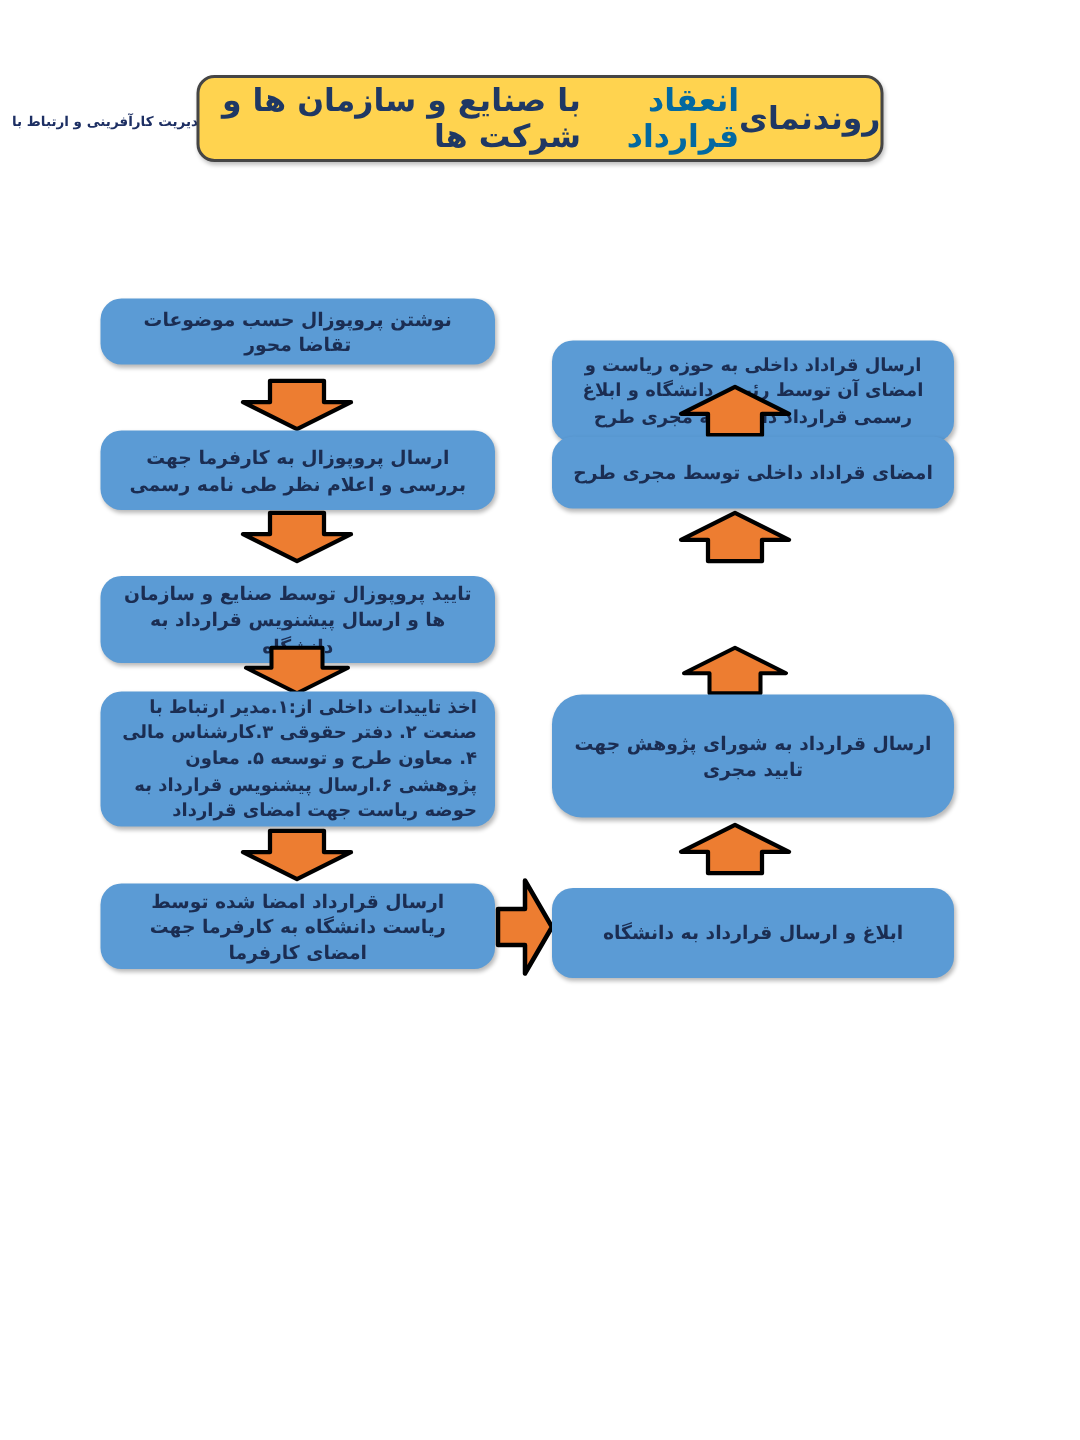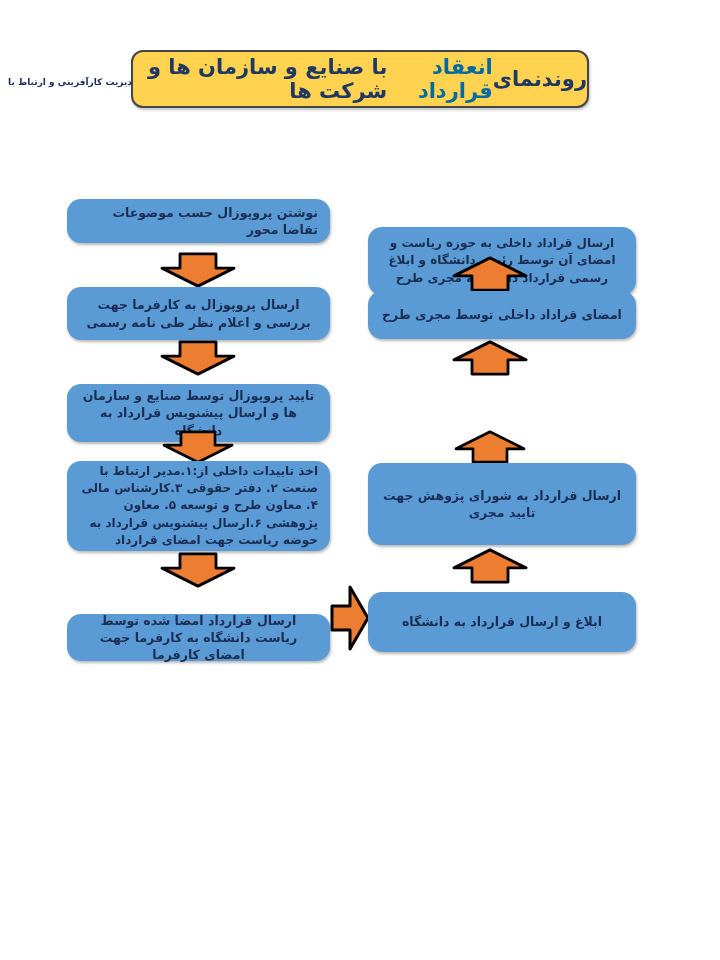"نوشتن پروپوزال حسب موضوعات تقاضا" div.box { text-align: right -> none }
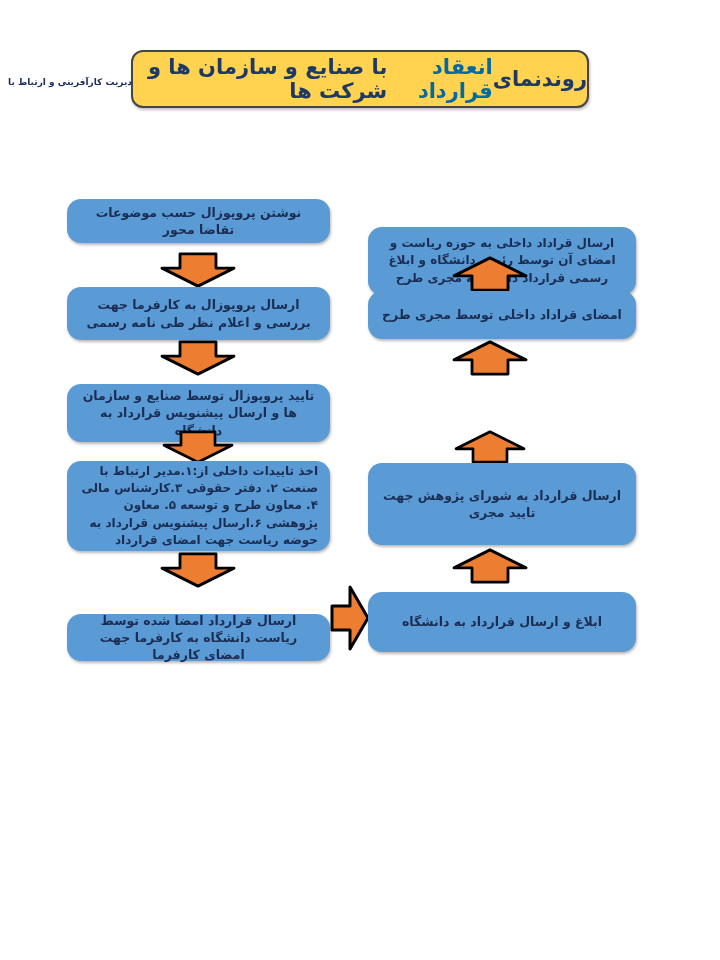"ارسال قرارداد به شورای پژوهش" div.box { border-radius: none -> 20px }
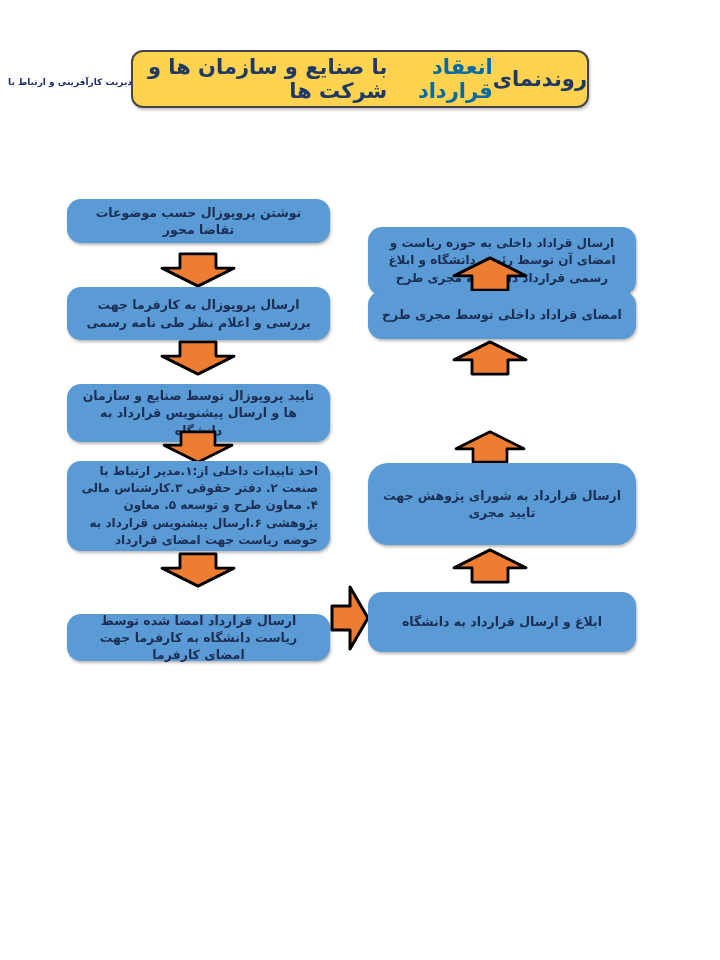"ارسال قرارداد امضا شده توسط" div.box { height: 47px -> 57px; top: 614px -> 589px }
